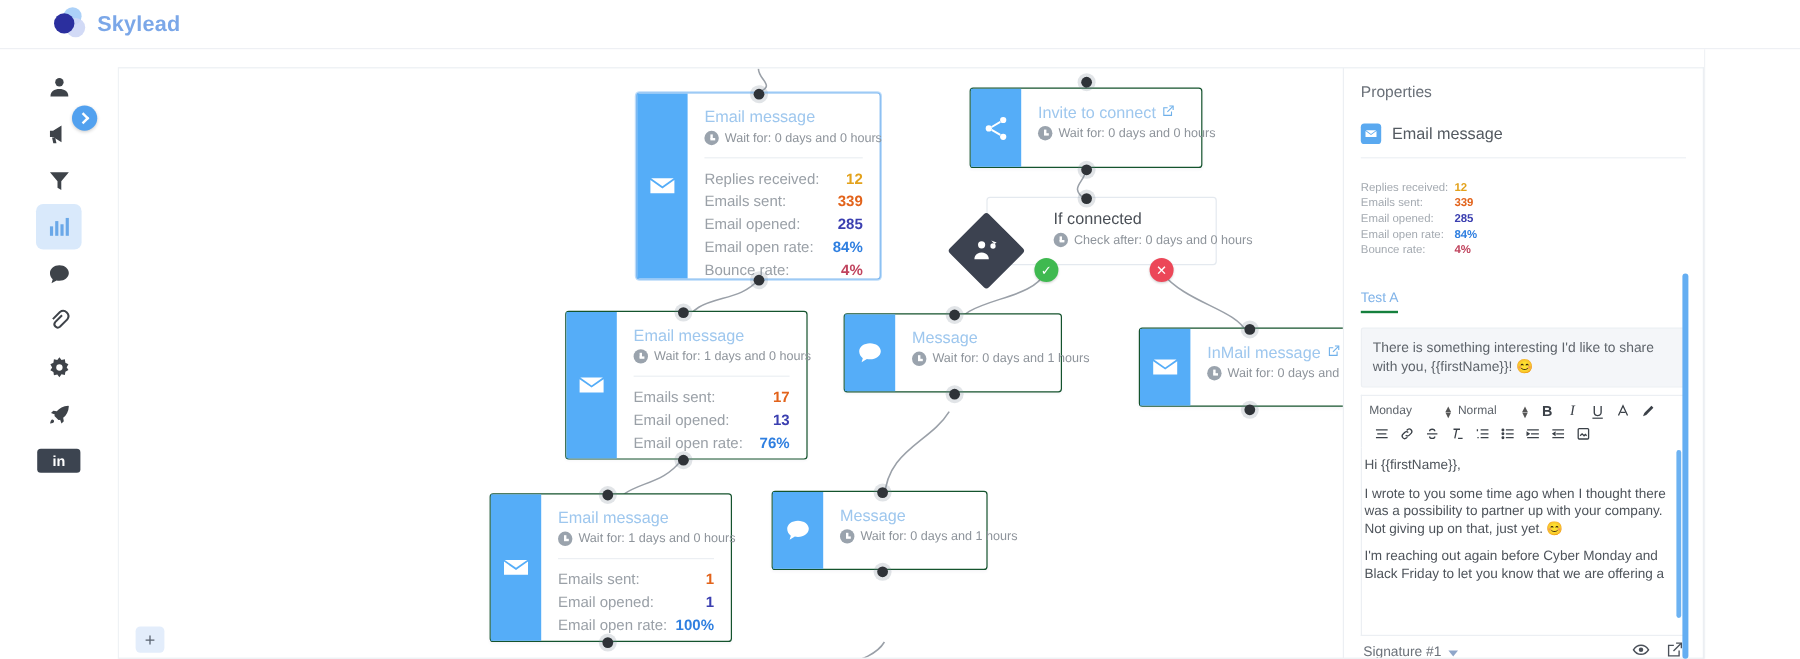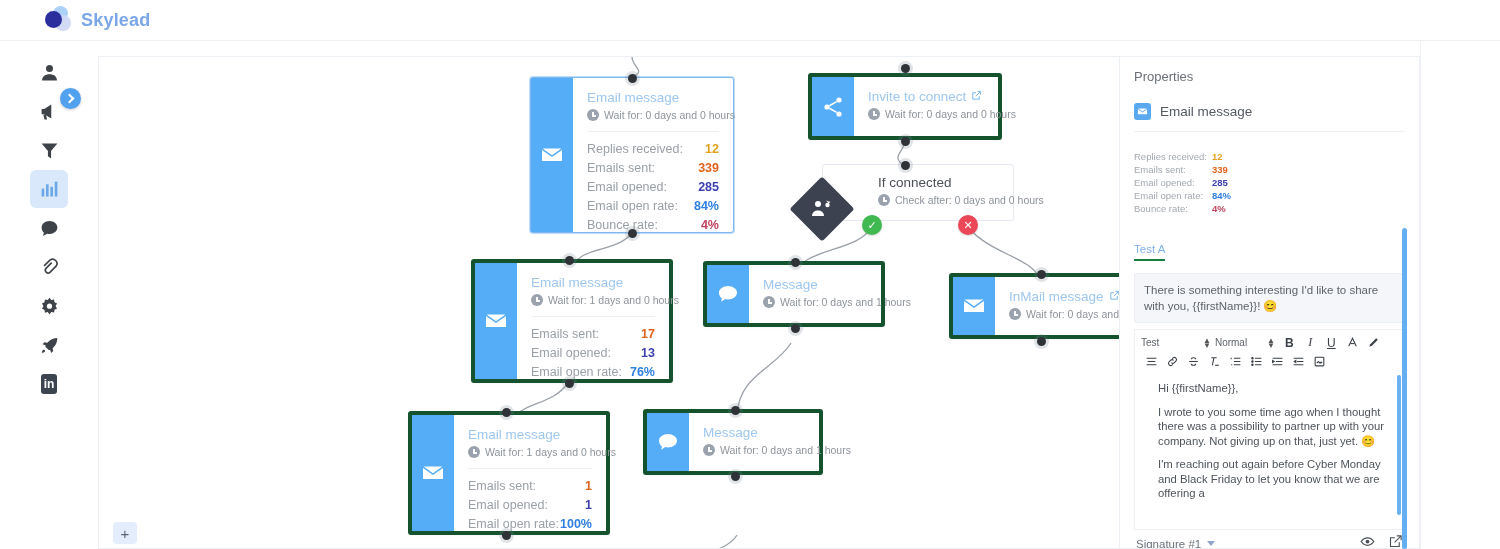"Invite to connect" .node { border: 4px solid #14532d -> 1px solid #14532d }
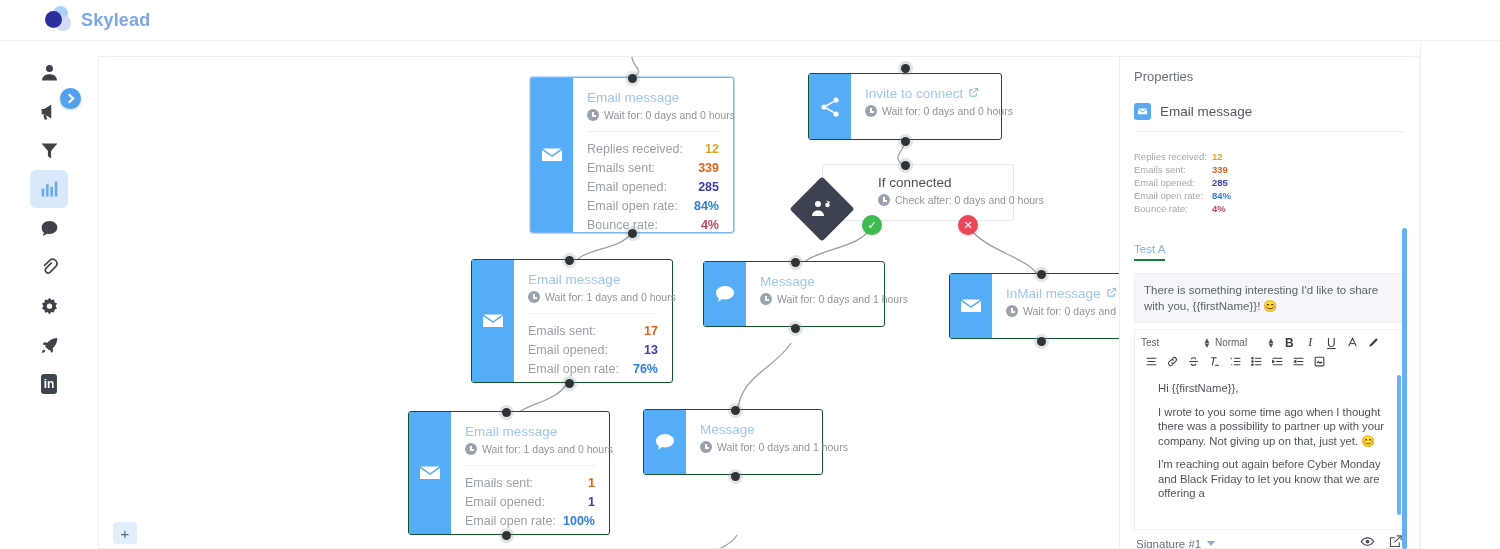"Test" span.tb-font { text: Test -> Monday }
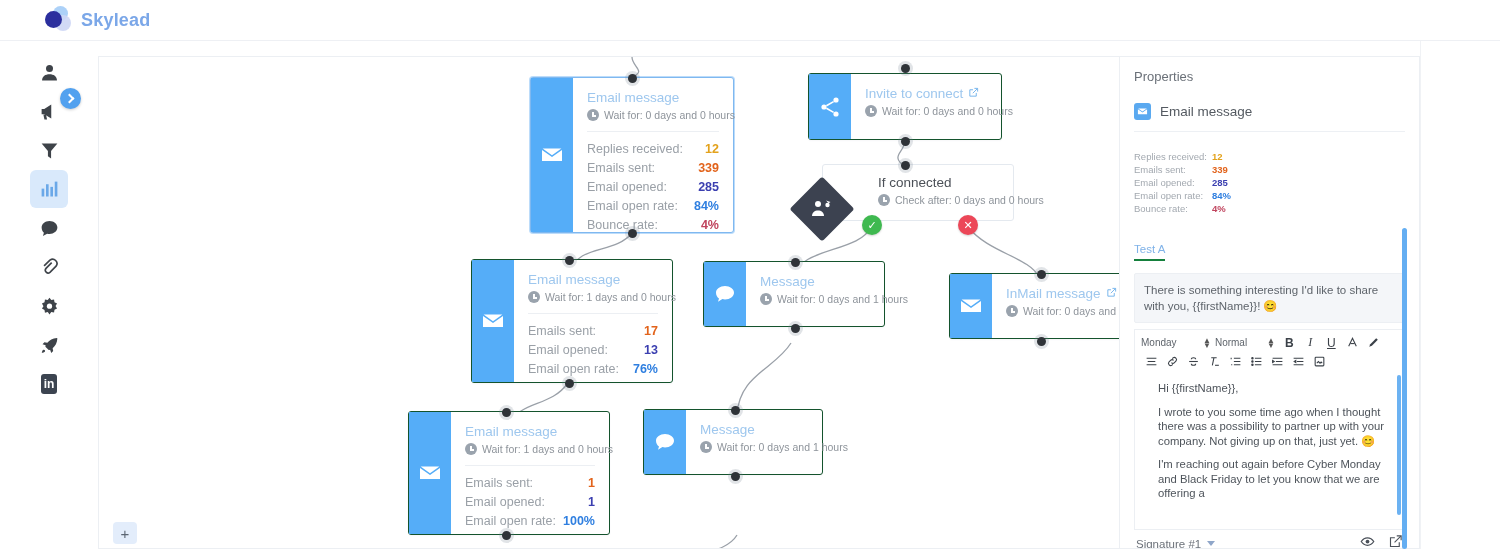"in" .li-badge { width: 16px -> 36px }
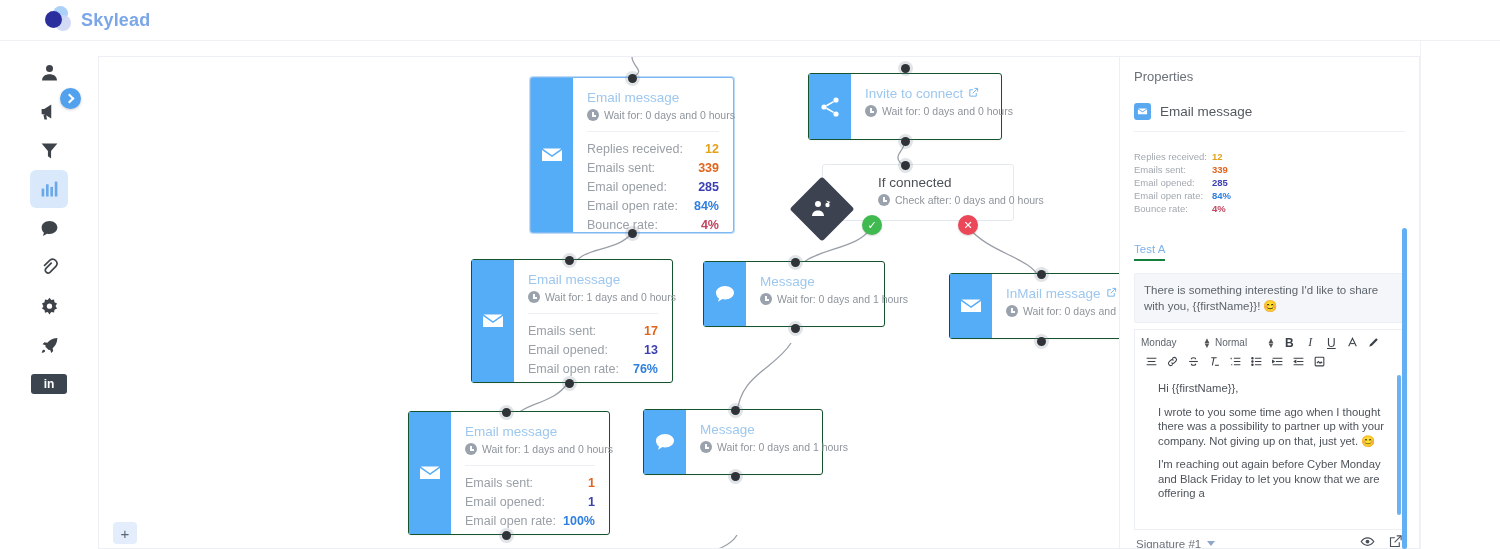"Hi {{firstName}}," .editor-body { padding: 8px 10px 0 23px -> 8px 10px 0 2px }
